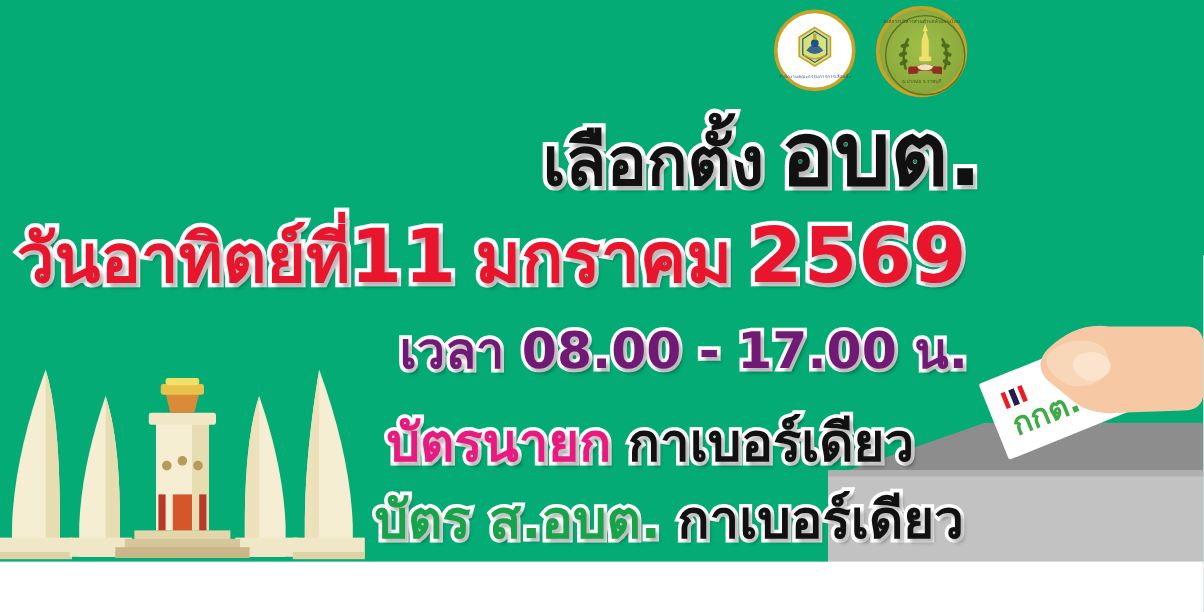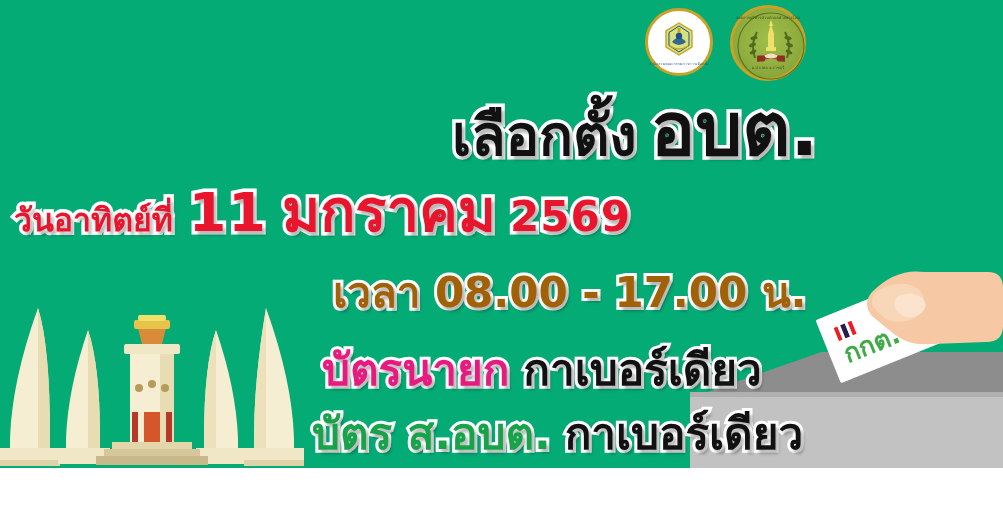"วันอาทิตย์ที่" #date-line .prefix { font-size: 32px -> 56px }
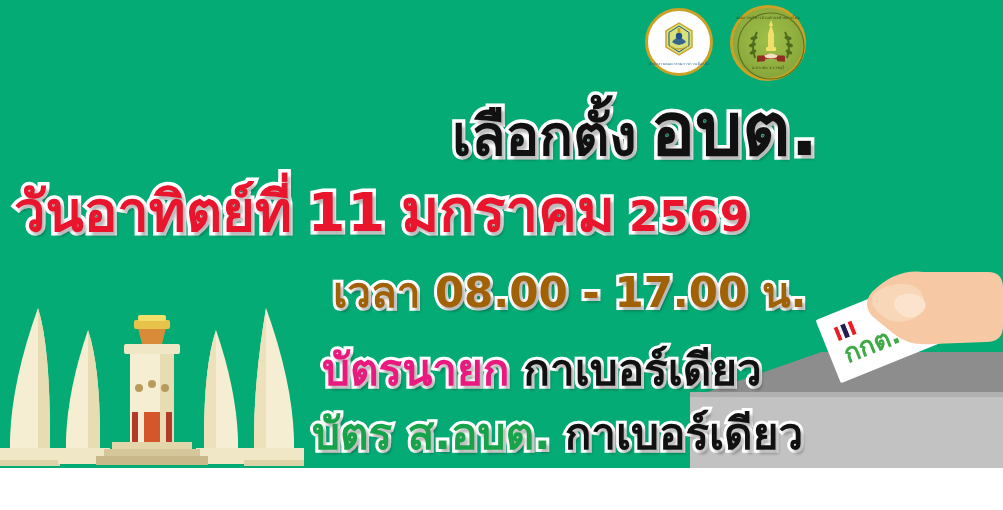"11" #date-line .daynum { font-size: 54px -> 62px; margin-left: 16px -> none }
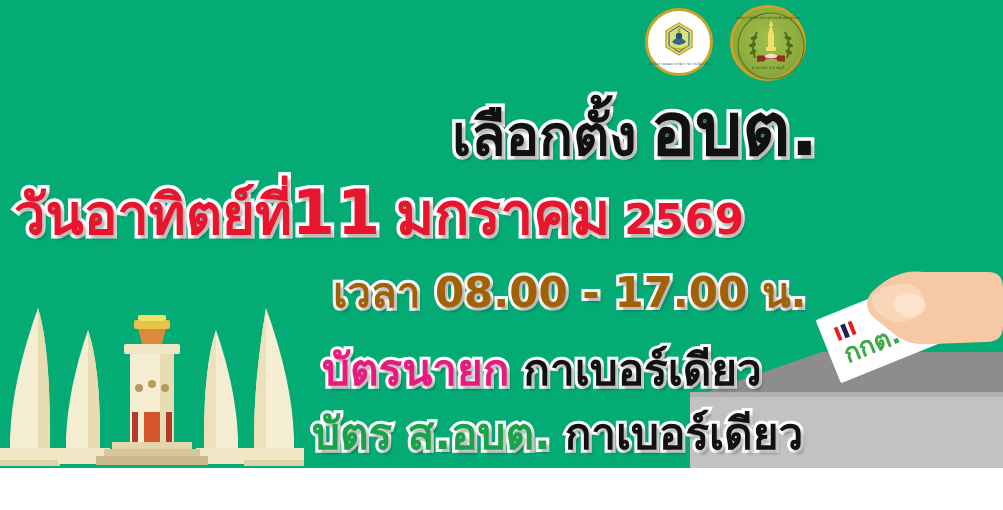"2569" #date-line .year { font-size: 42px -> 64px }
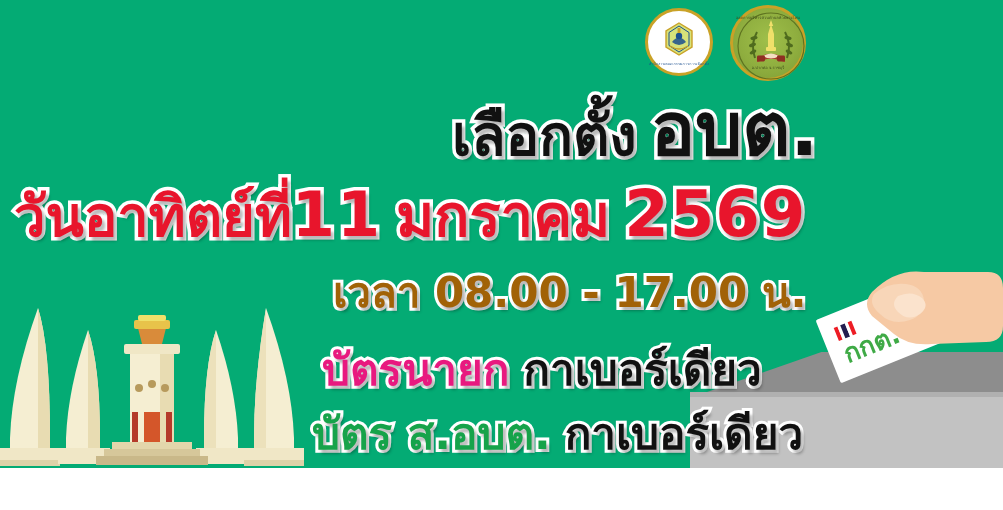"เวลา 08.00 - 17.00 น." #time-line { color: #a16207 -> #701a75 }
